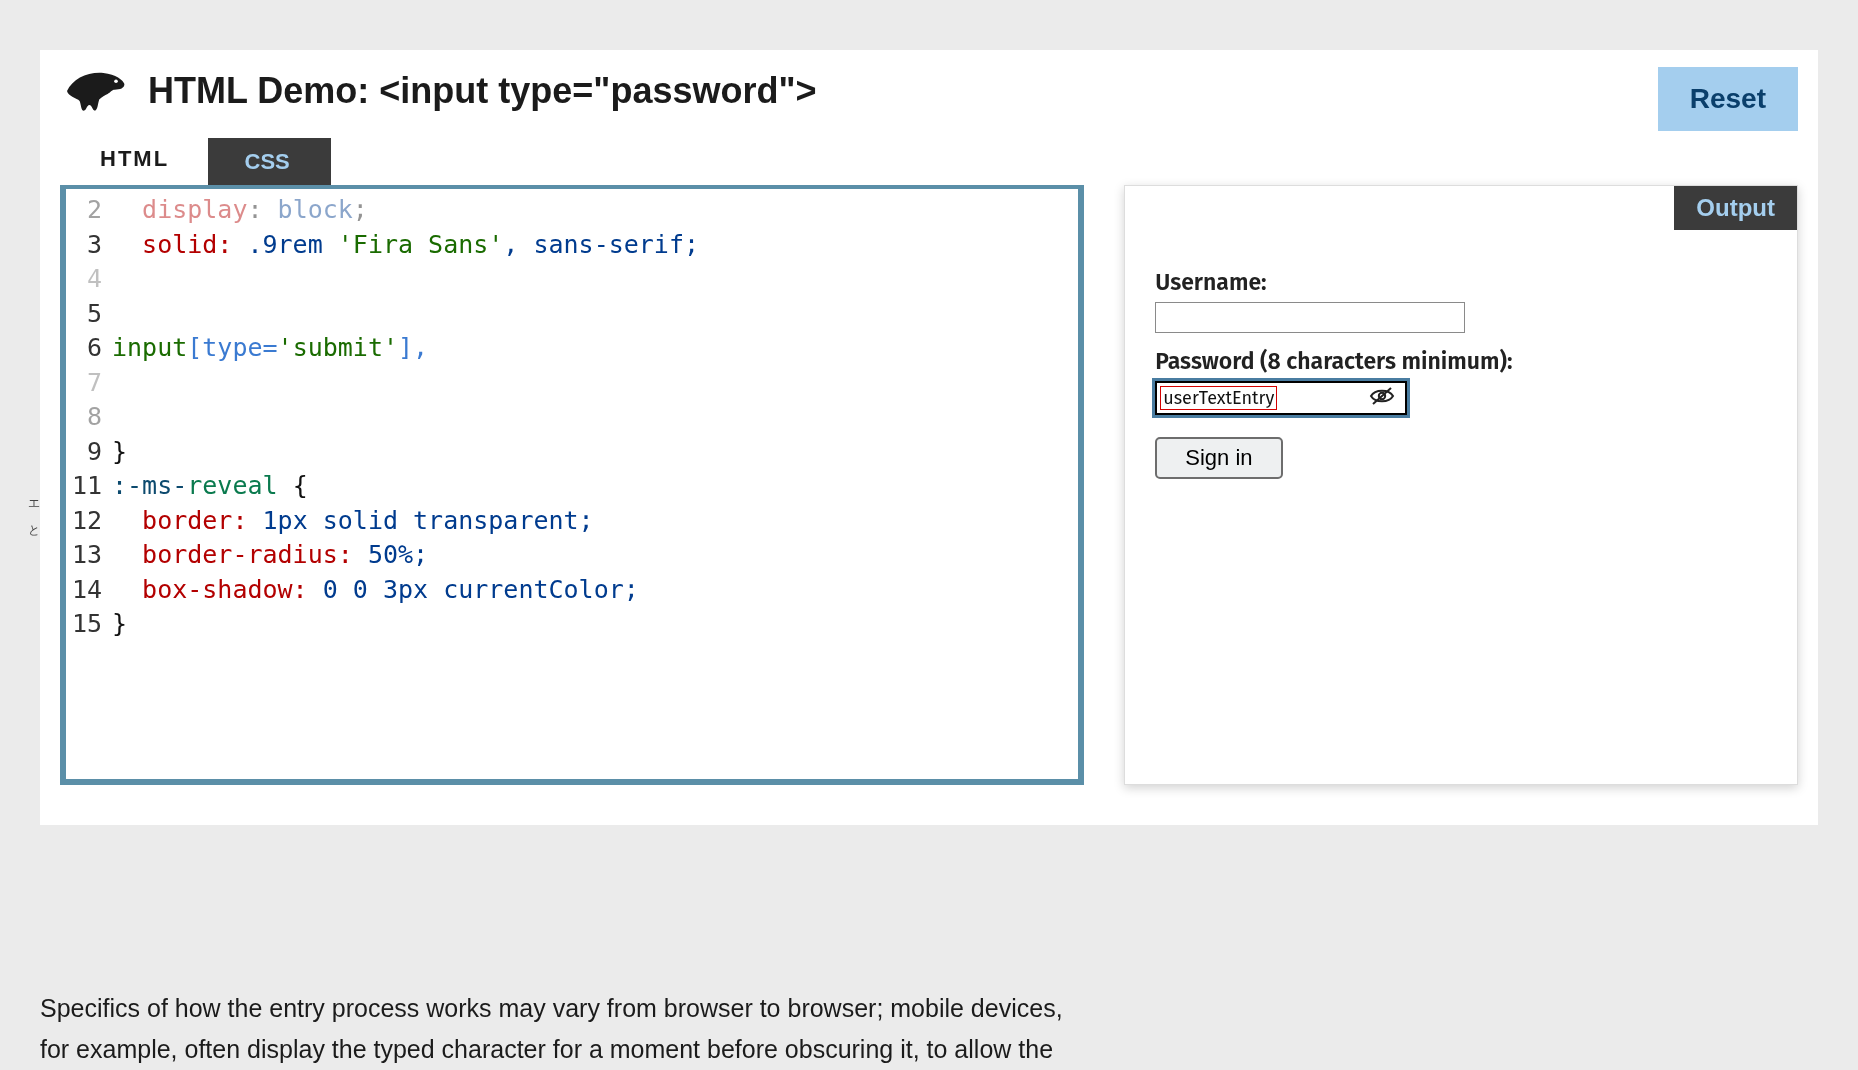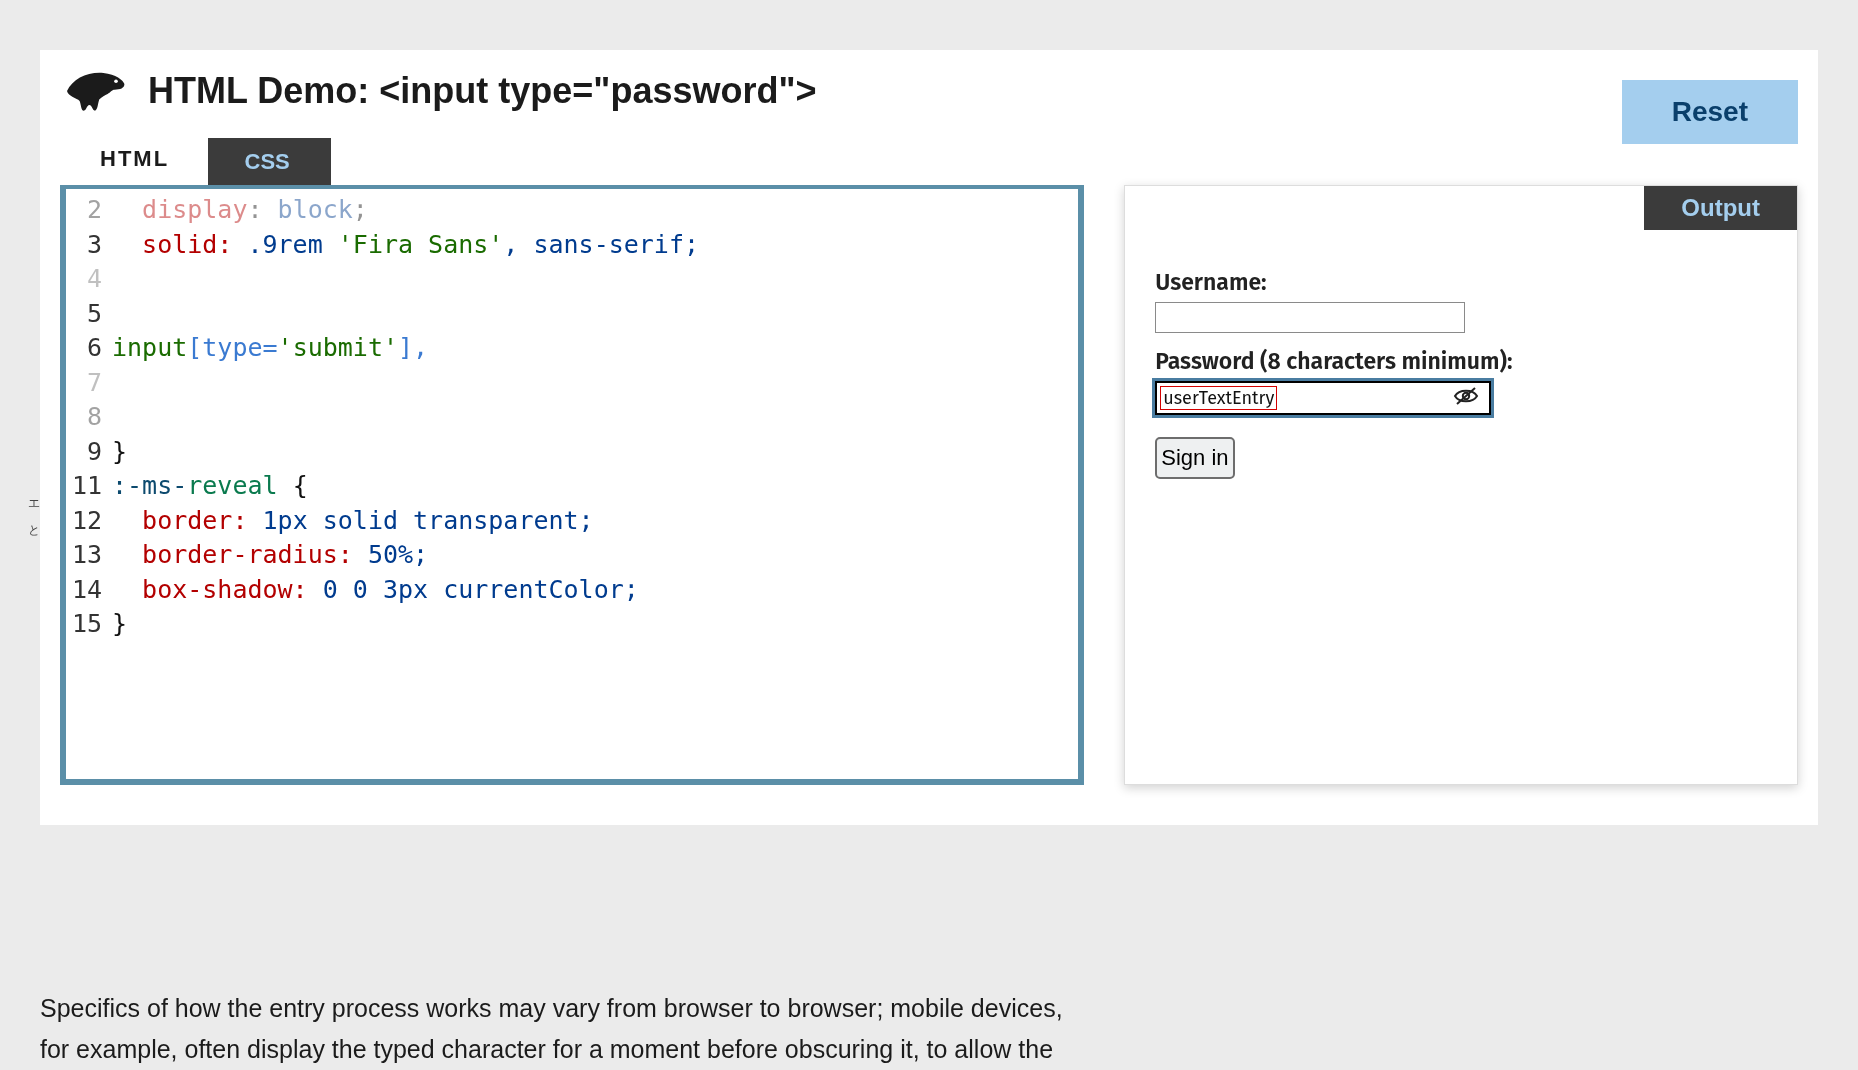"Reset" .reset-btn { padding: 16px 50px -> 16px 32px; top: 16px -> 3px }
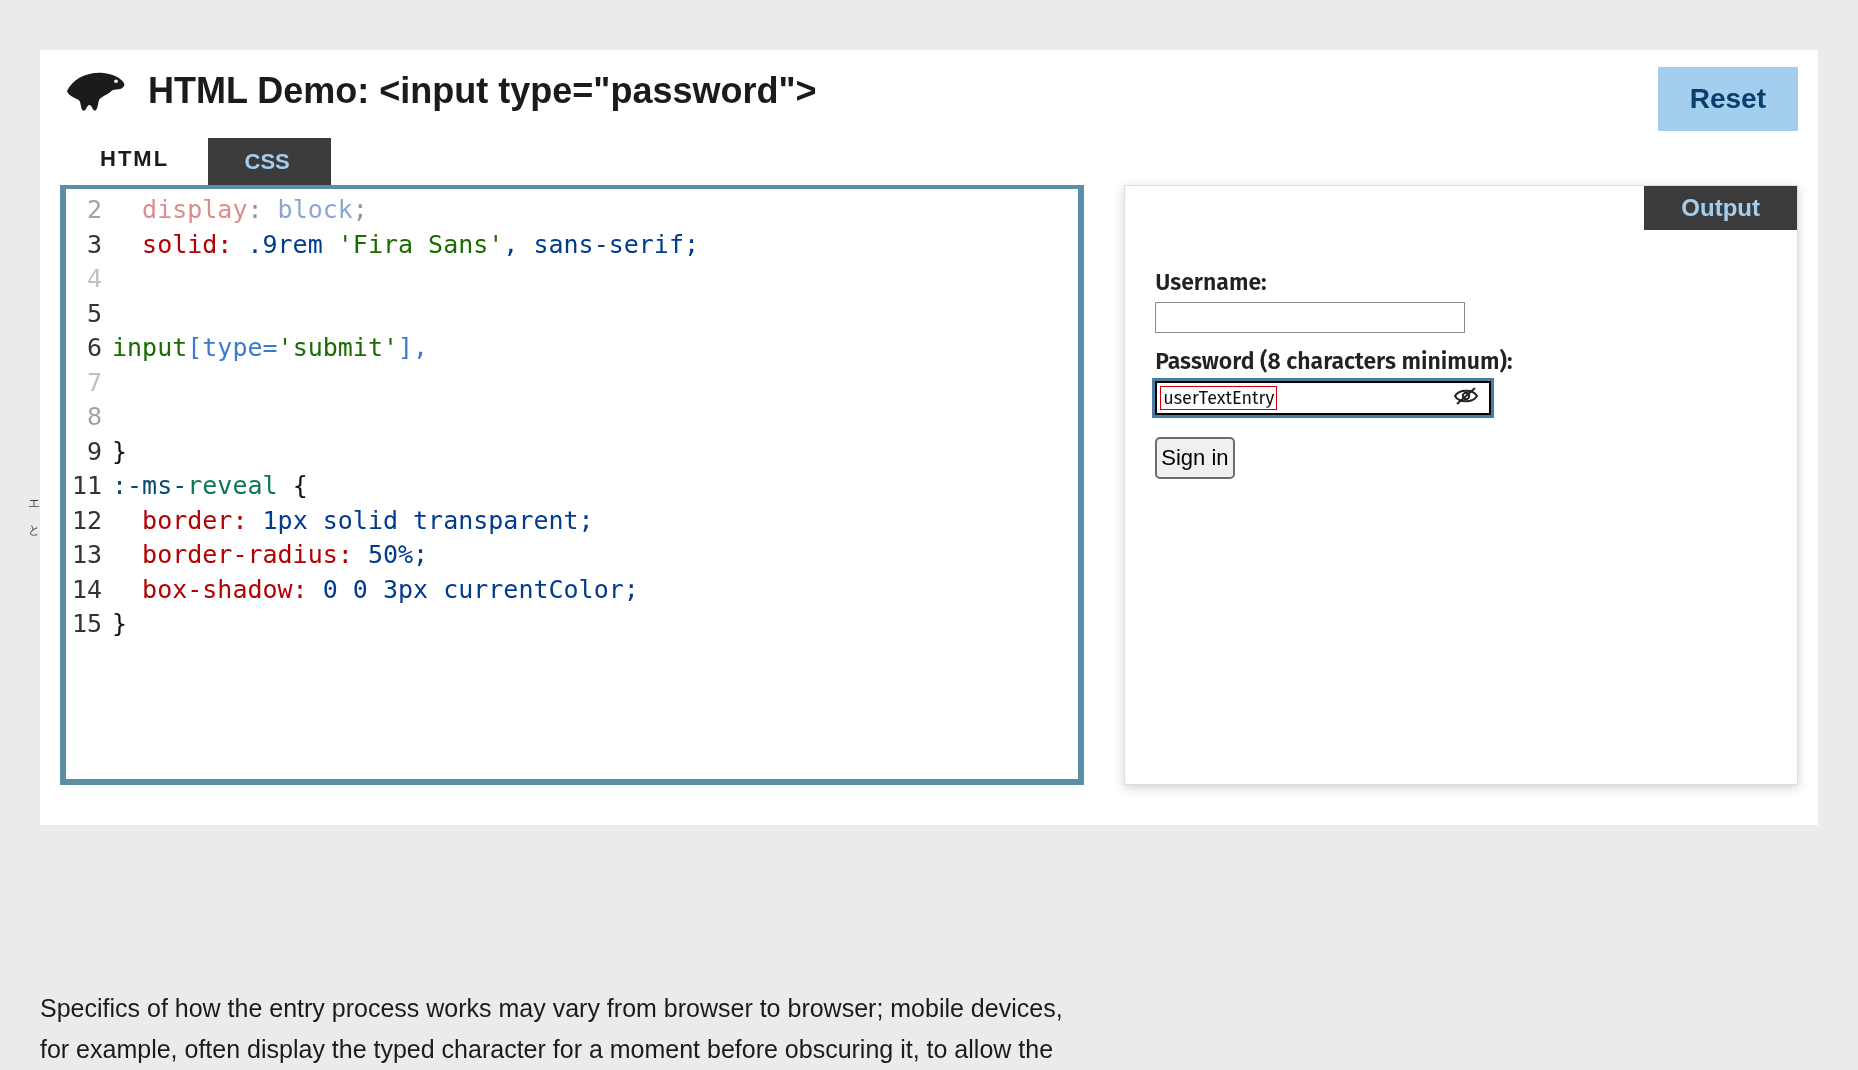"Output" .output-label { padding: 8px 37px -> 8px 22px }
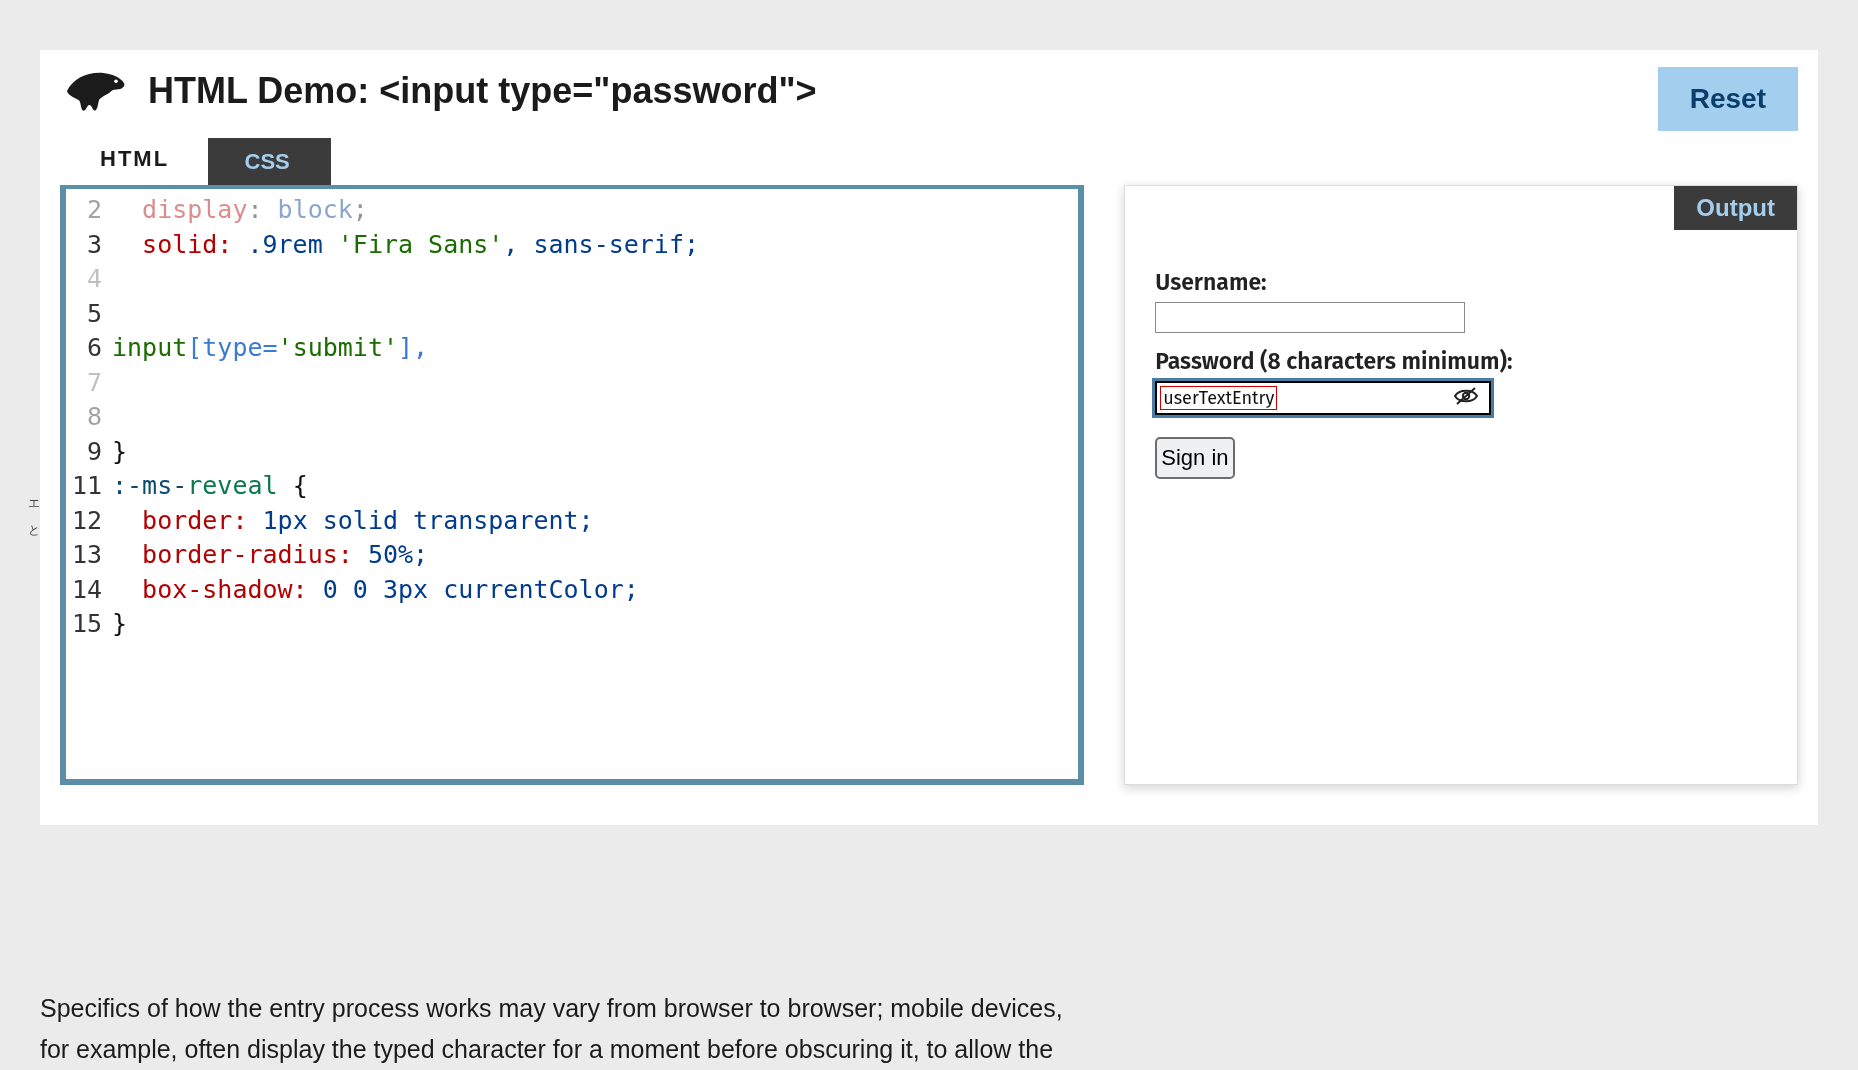"userTextEntry" .password-field { width: 336px -> 252px }
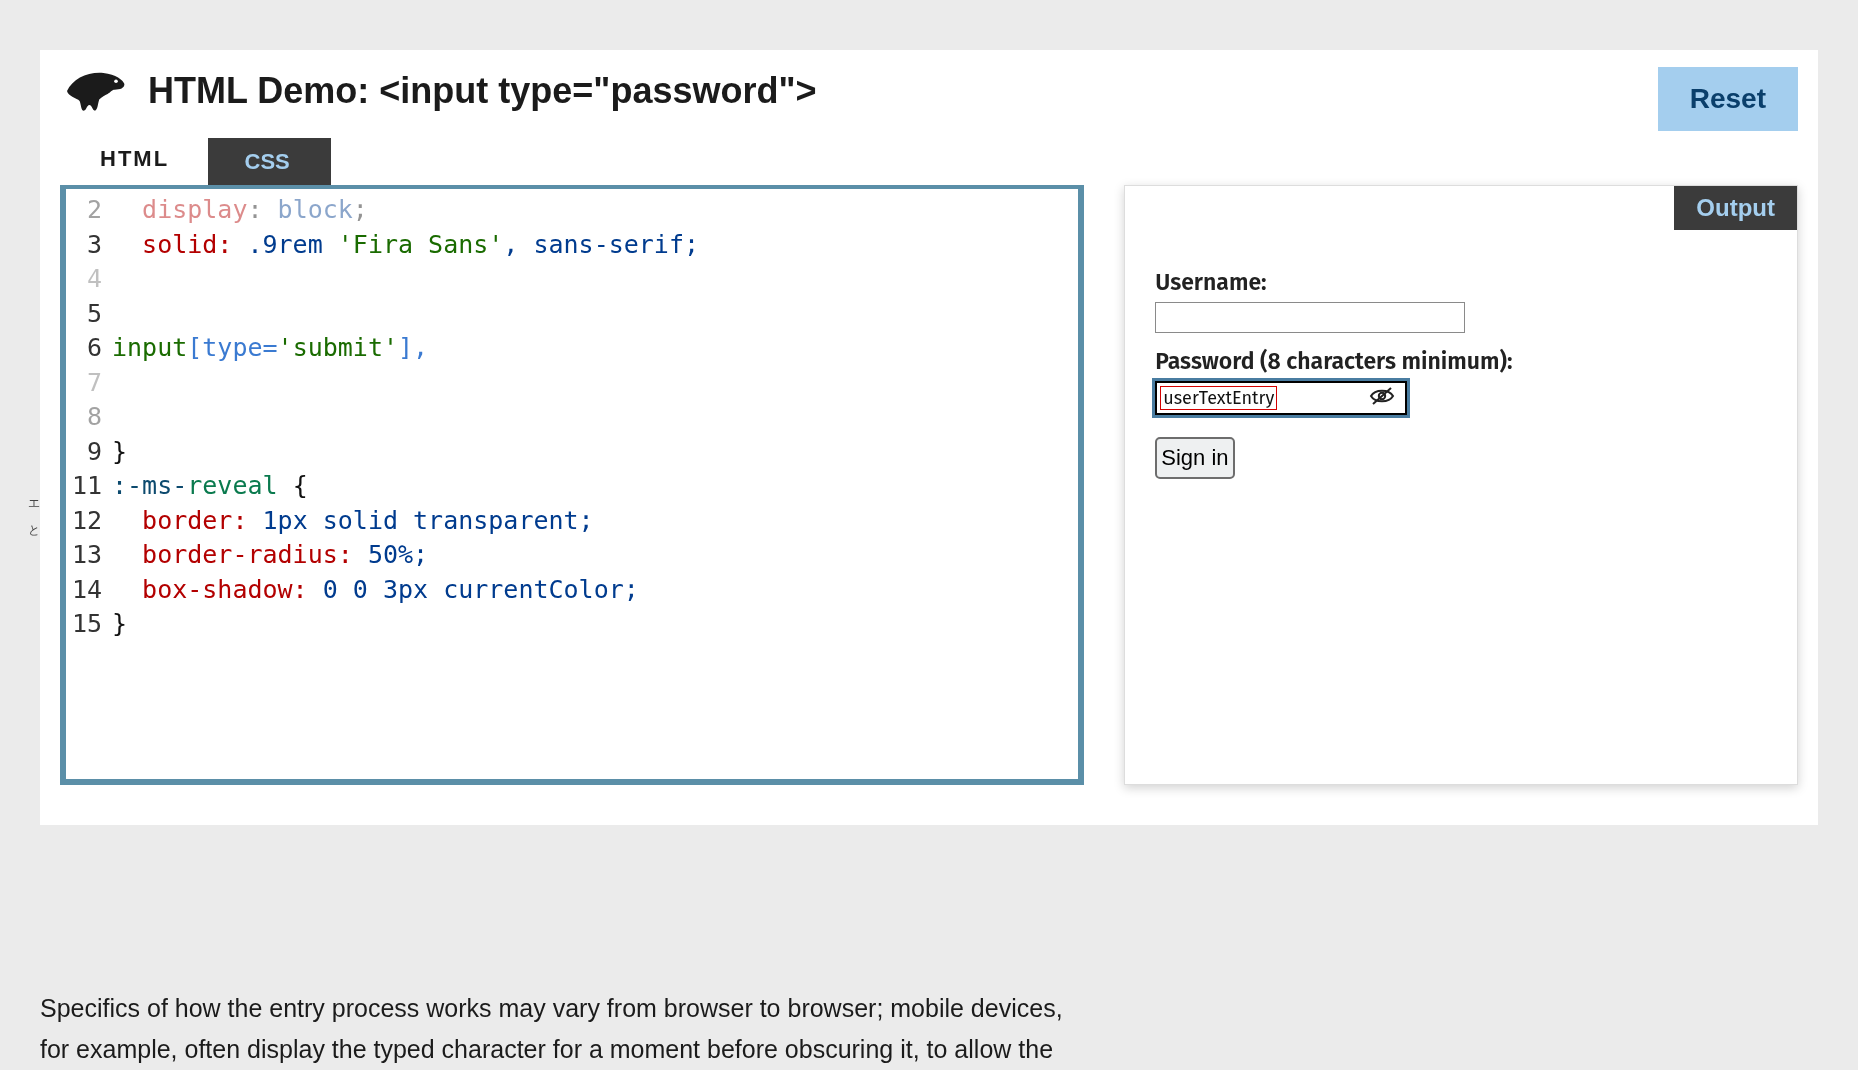"Sign in" .signin-btn { padding: 6px 4px -> 6px 28px }
